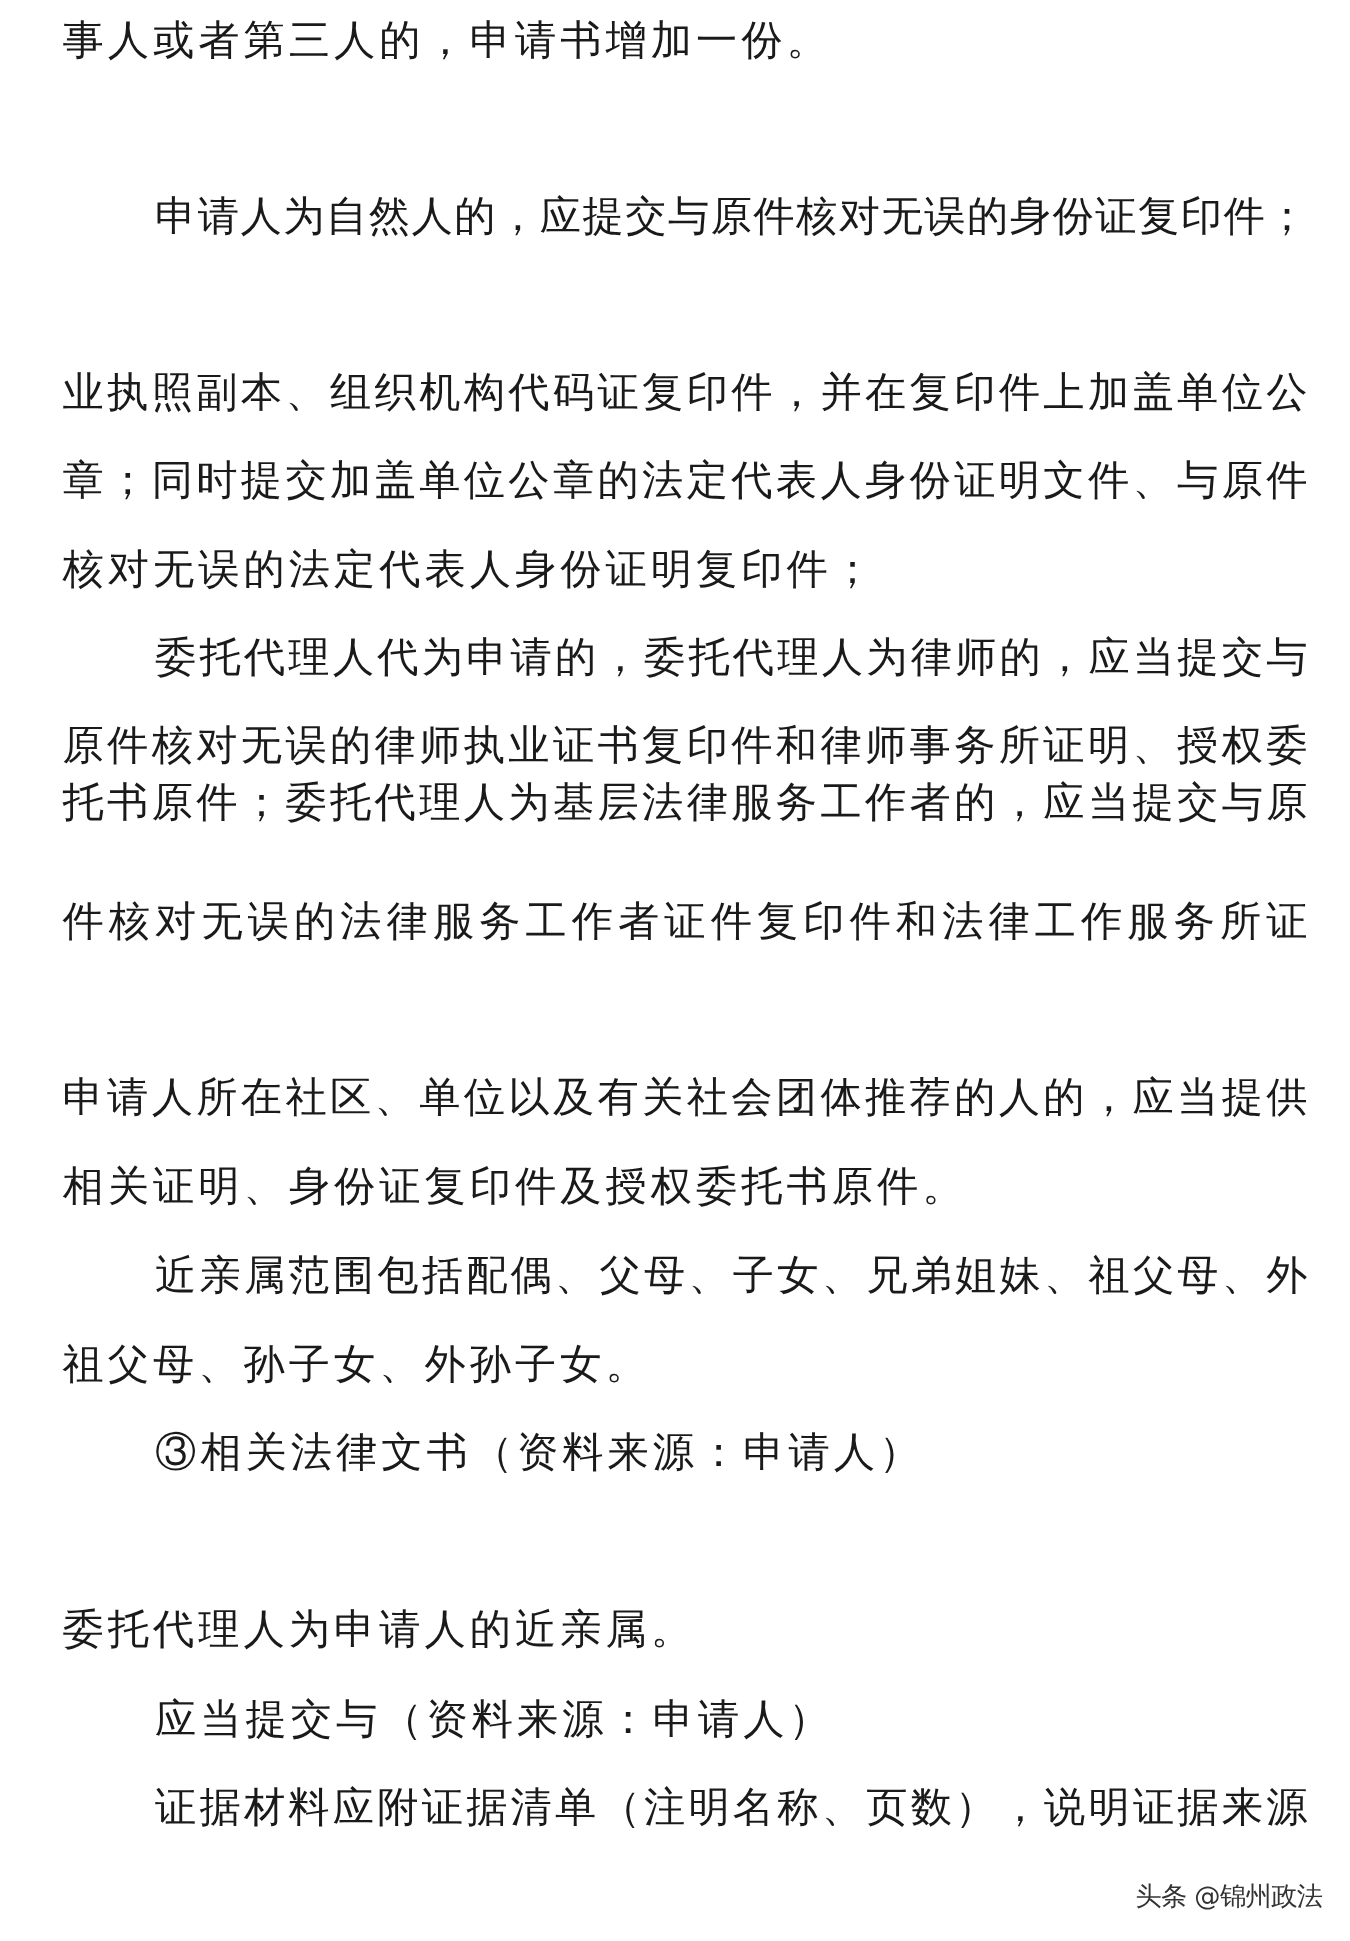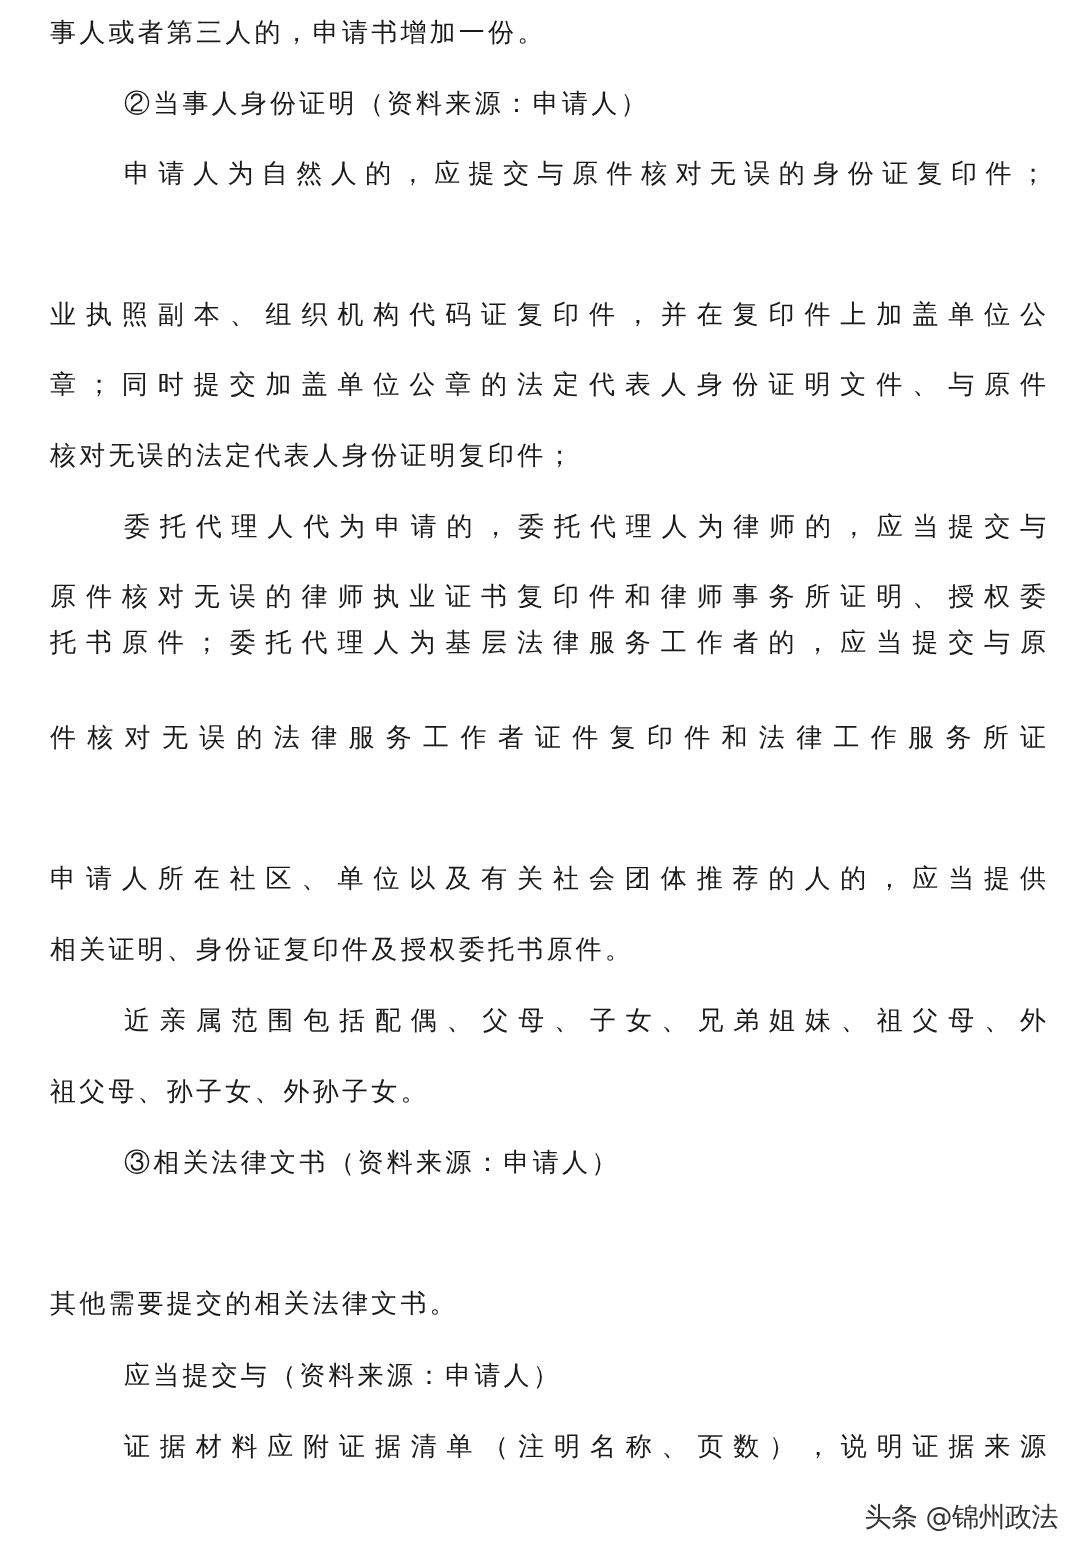"事人或者第三人的，申请书增加一份。" .line { font-size: 26px -> 33px }
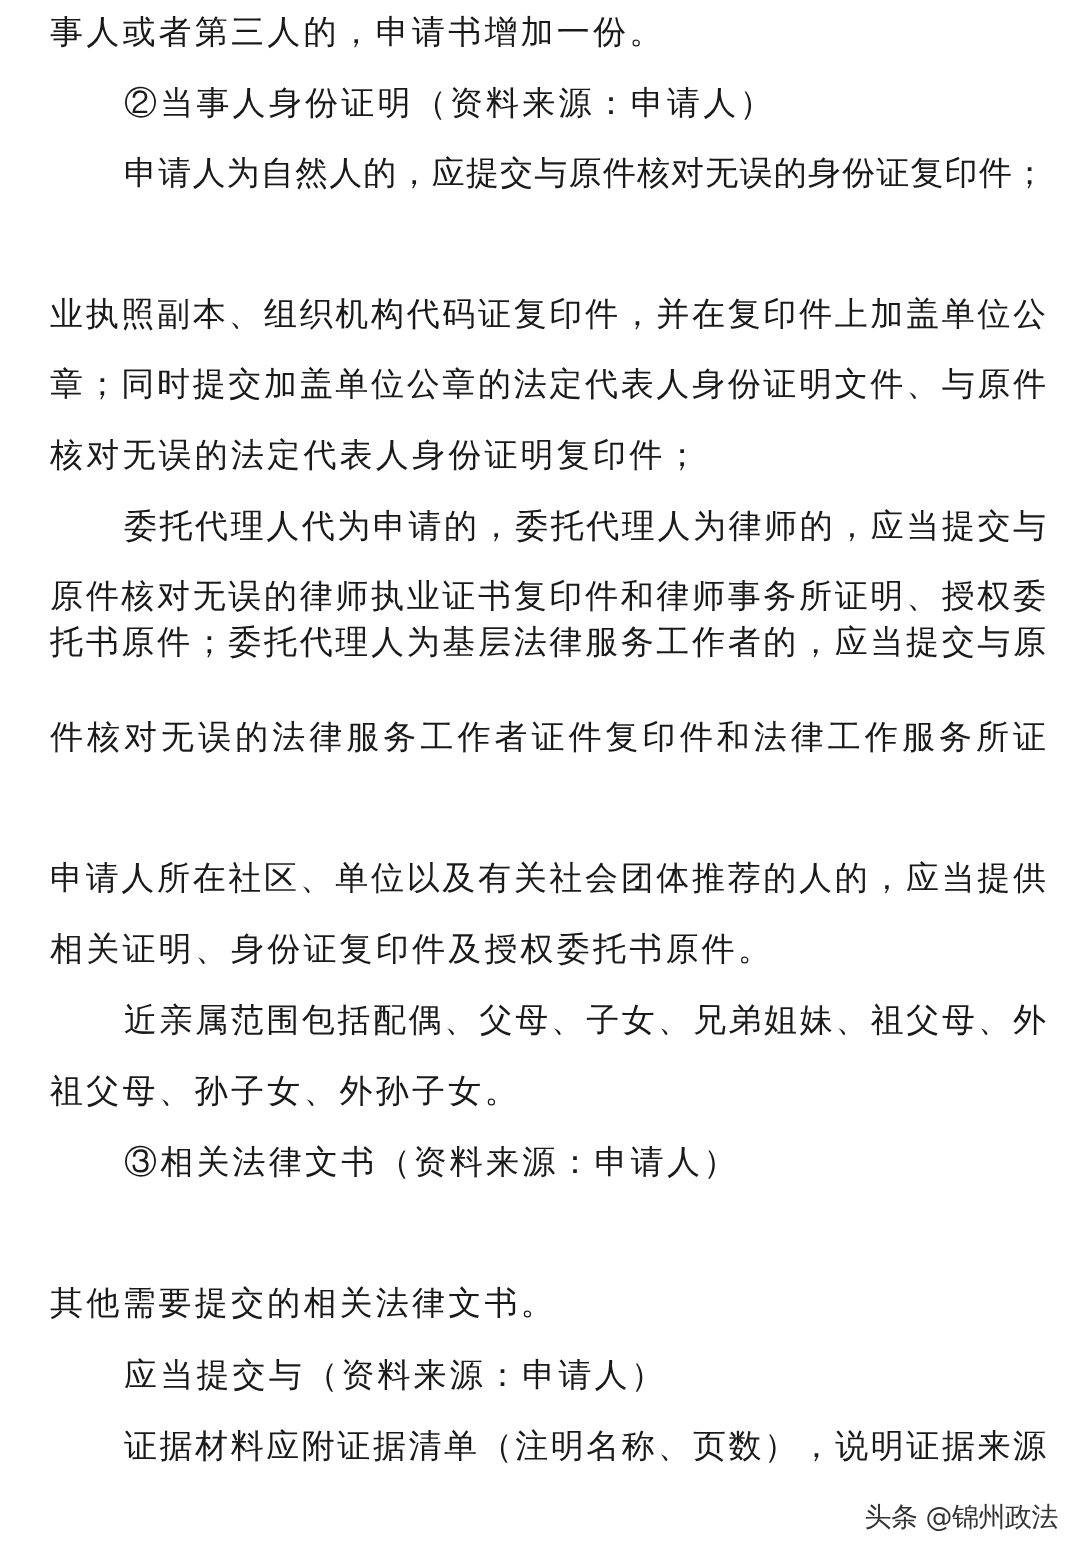"②当事人身份证明（资料来源：申请人）" div.line { html: <div>②当事人身份证明（资料来源：申请人）</div> -> none }
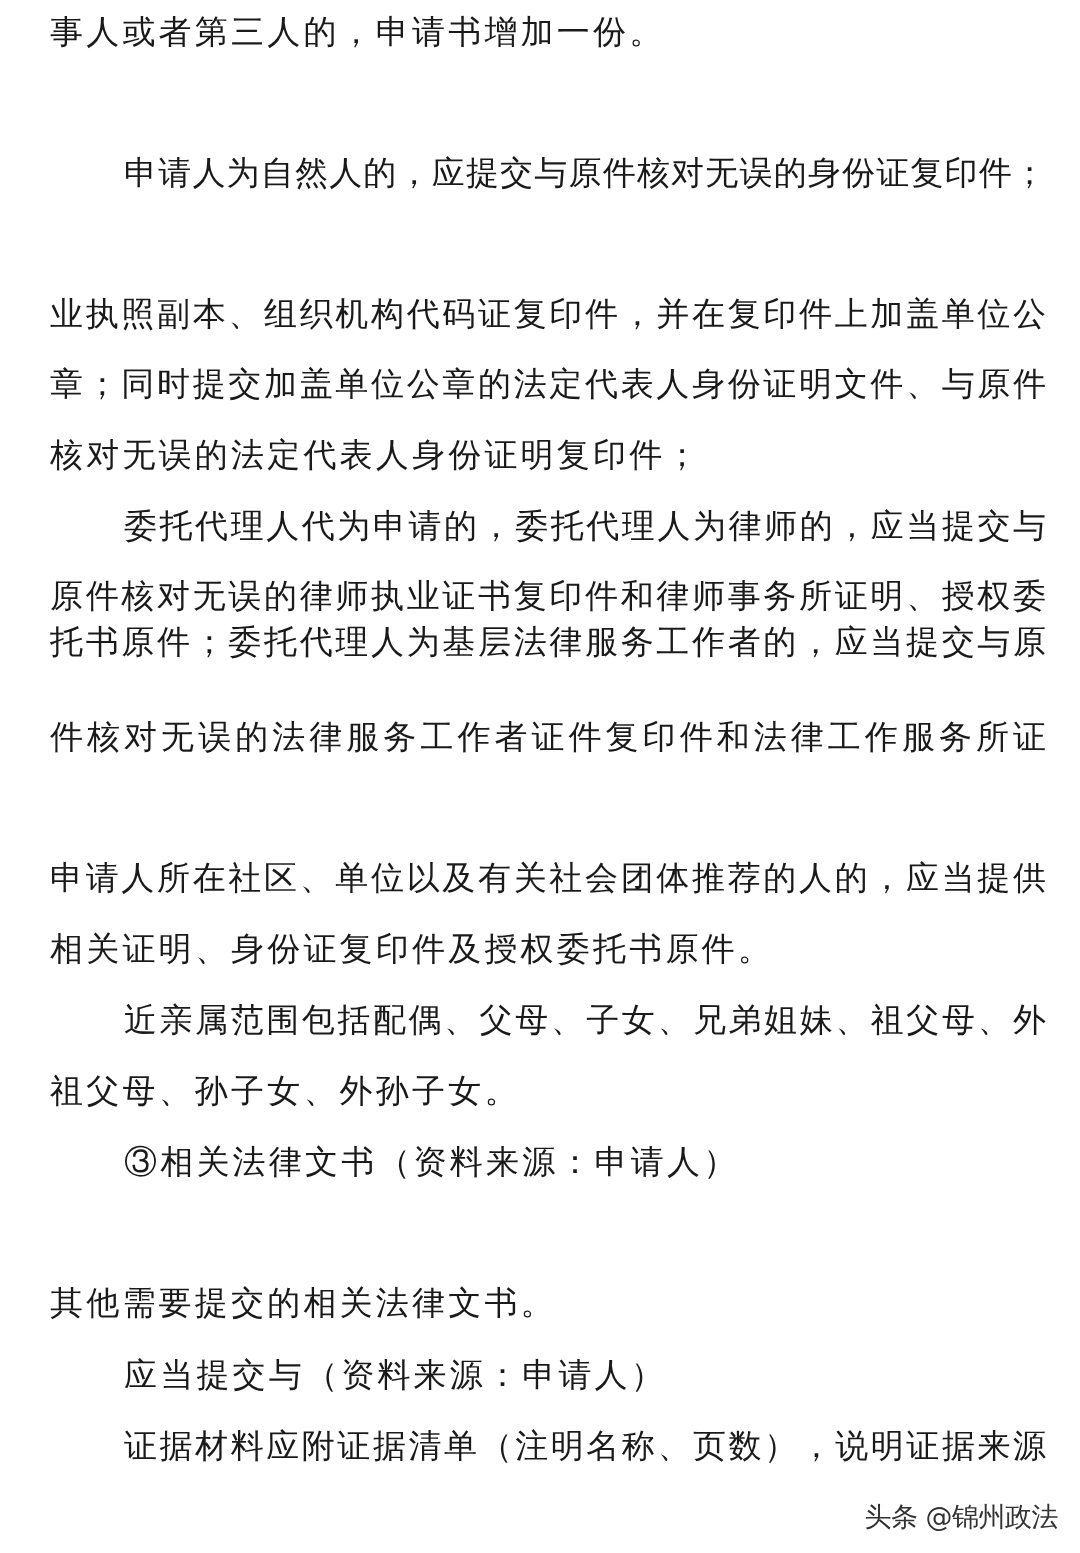"其他需要提交的相关法律文书。" div.line { text: 其他需要提交的相关法律文书 -> 委托代理人为申请人的近亲属 }
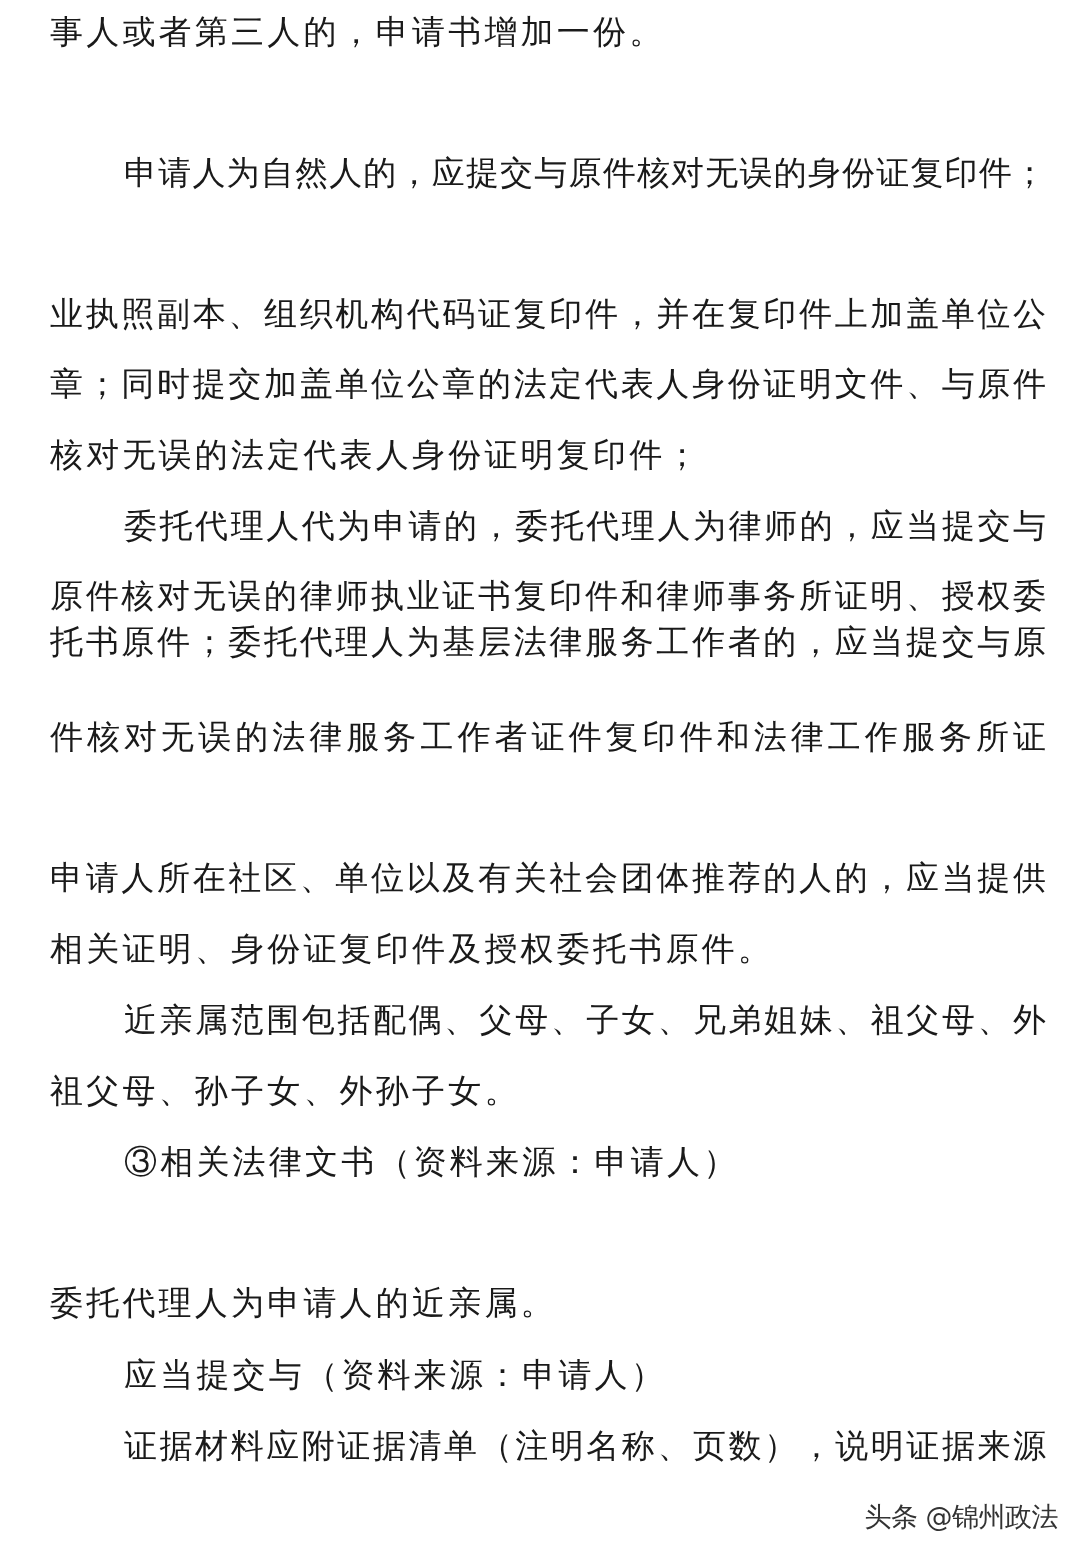"头条 @锦州政法" .watermark { font-size: 27px -> 21px }
